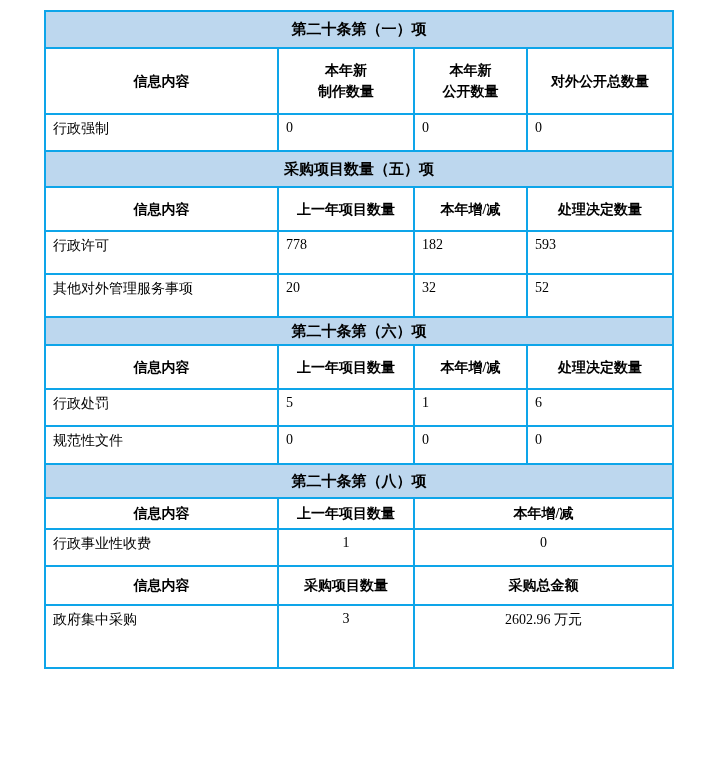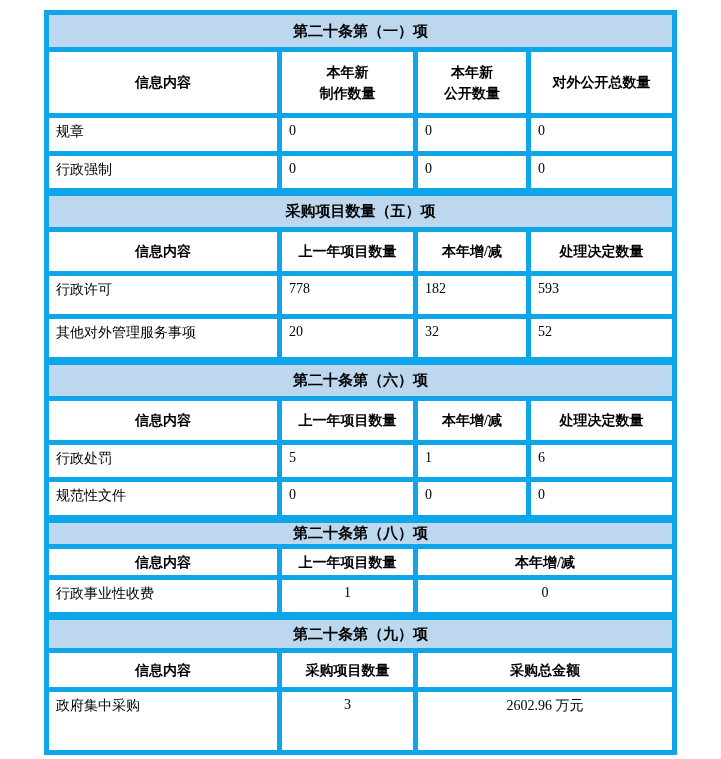"第二十条第（一）项" table.rpt td { border: 5px solid #0ea5e9 -> 2px solid #0ea5e9 }
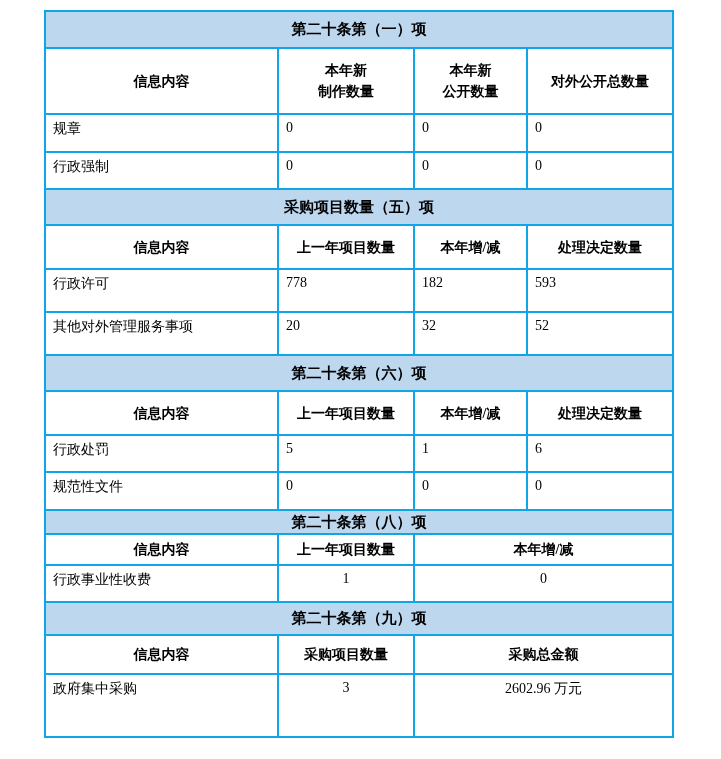"规章" tr { html: <tr> <td>规章</td> <td>0</td> <td>0</td> <td>0</td> </tr> -> none }
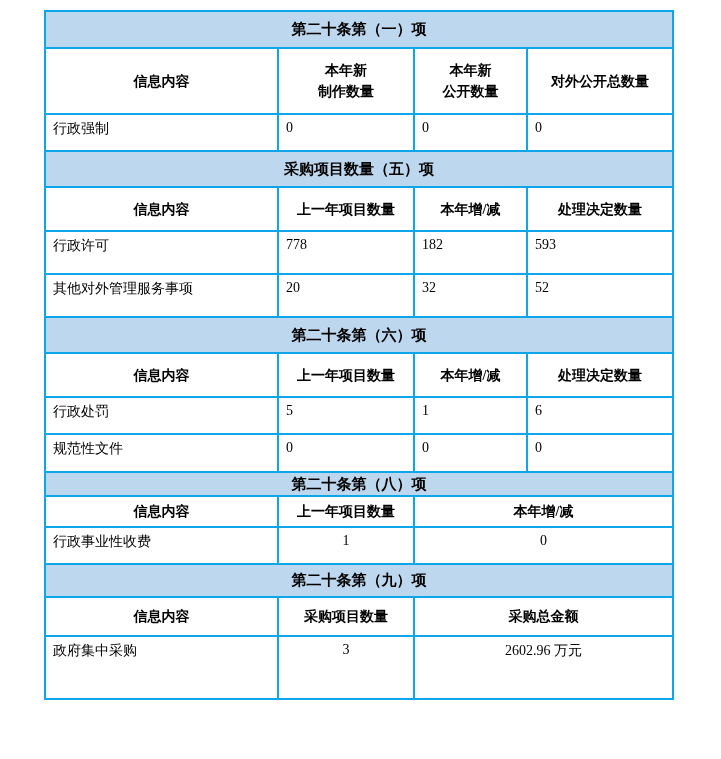"第二十条第（六）项" tr { height: 36px -> 28px }
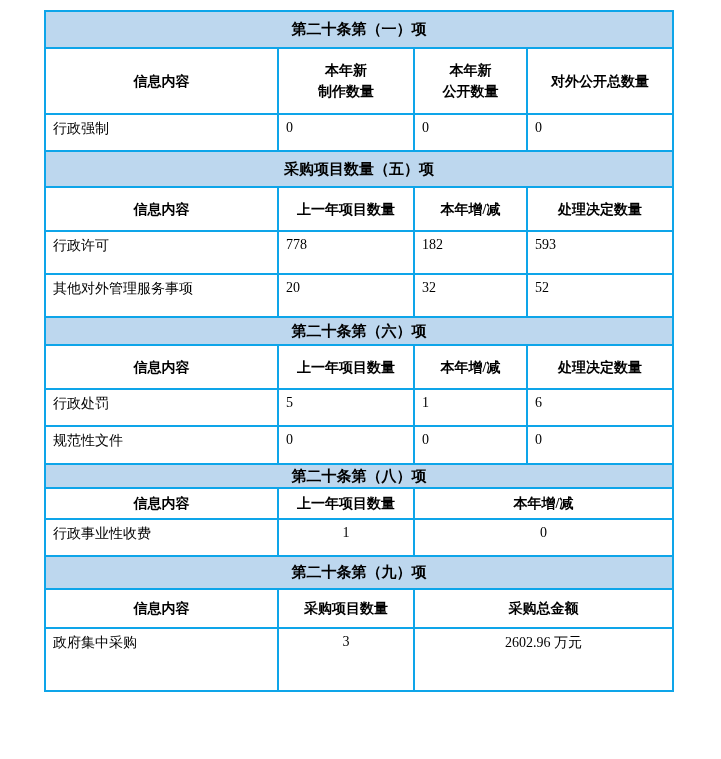"第二十条第（八）项" tr { height: 24px -> 34px }
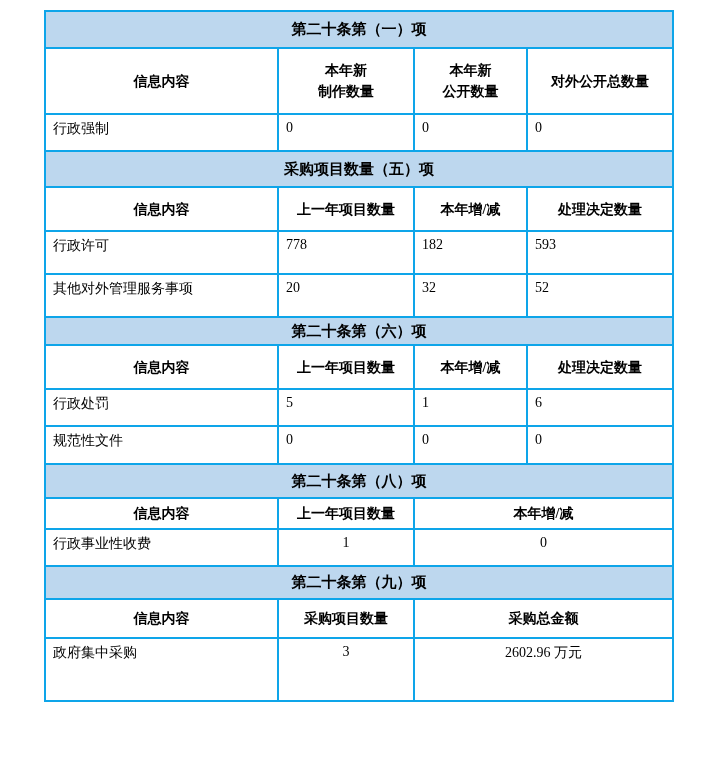"第二十条第（九）项" tr { html: <tr> <td>第二十条第（九）项</td> </tr> -> none }
